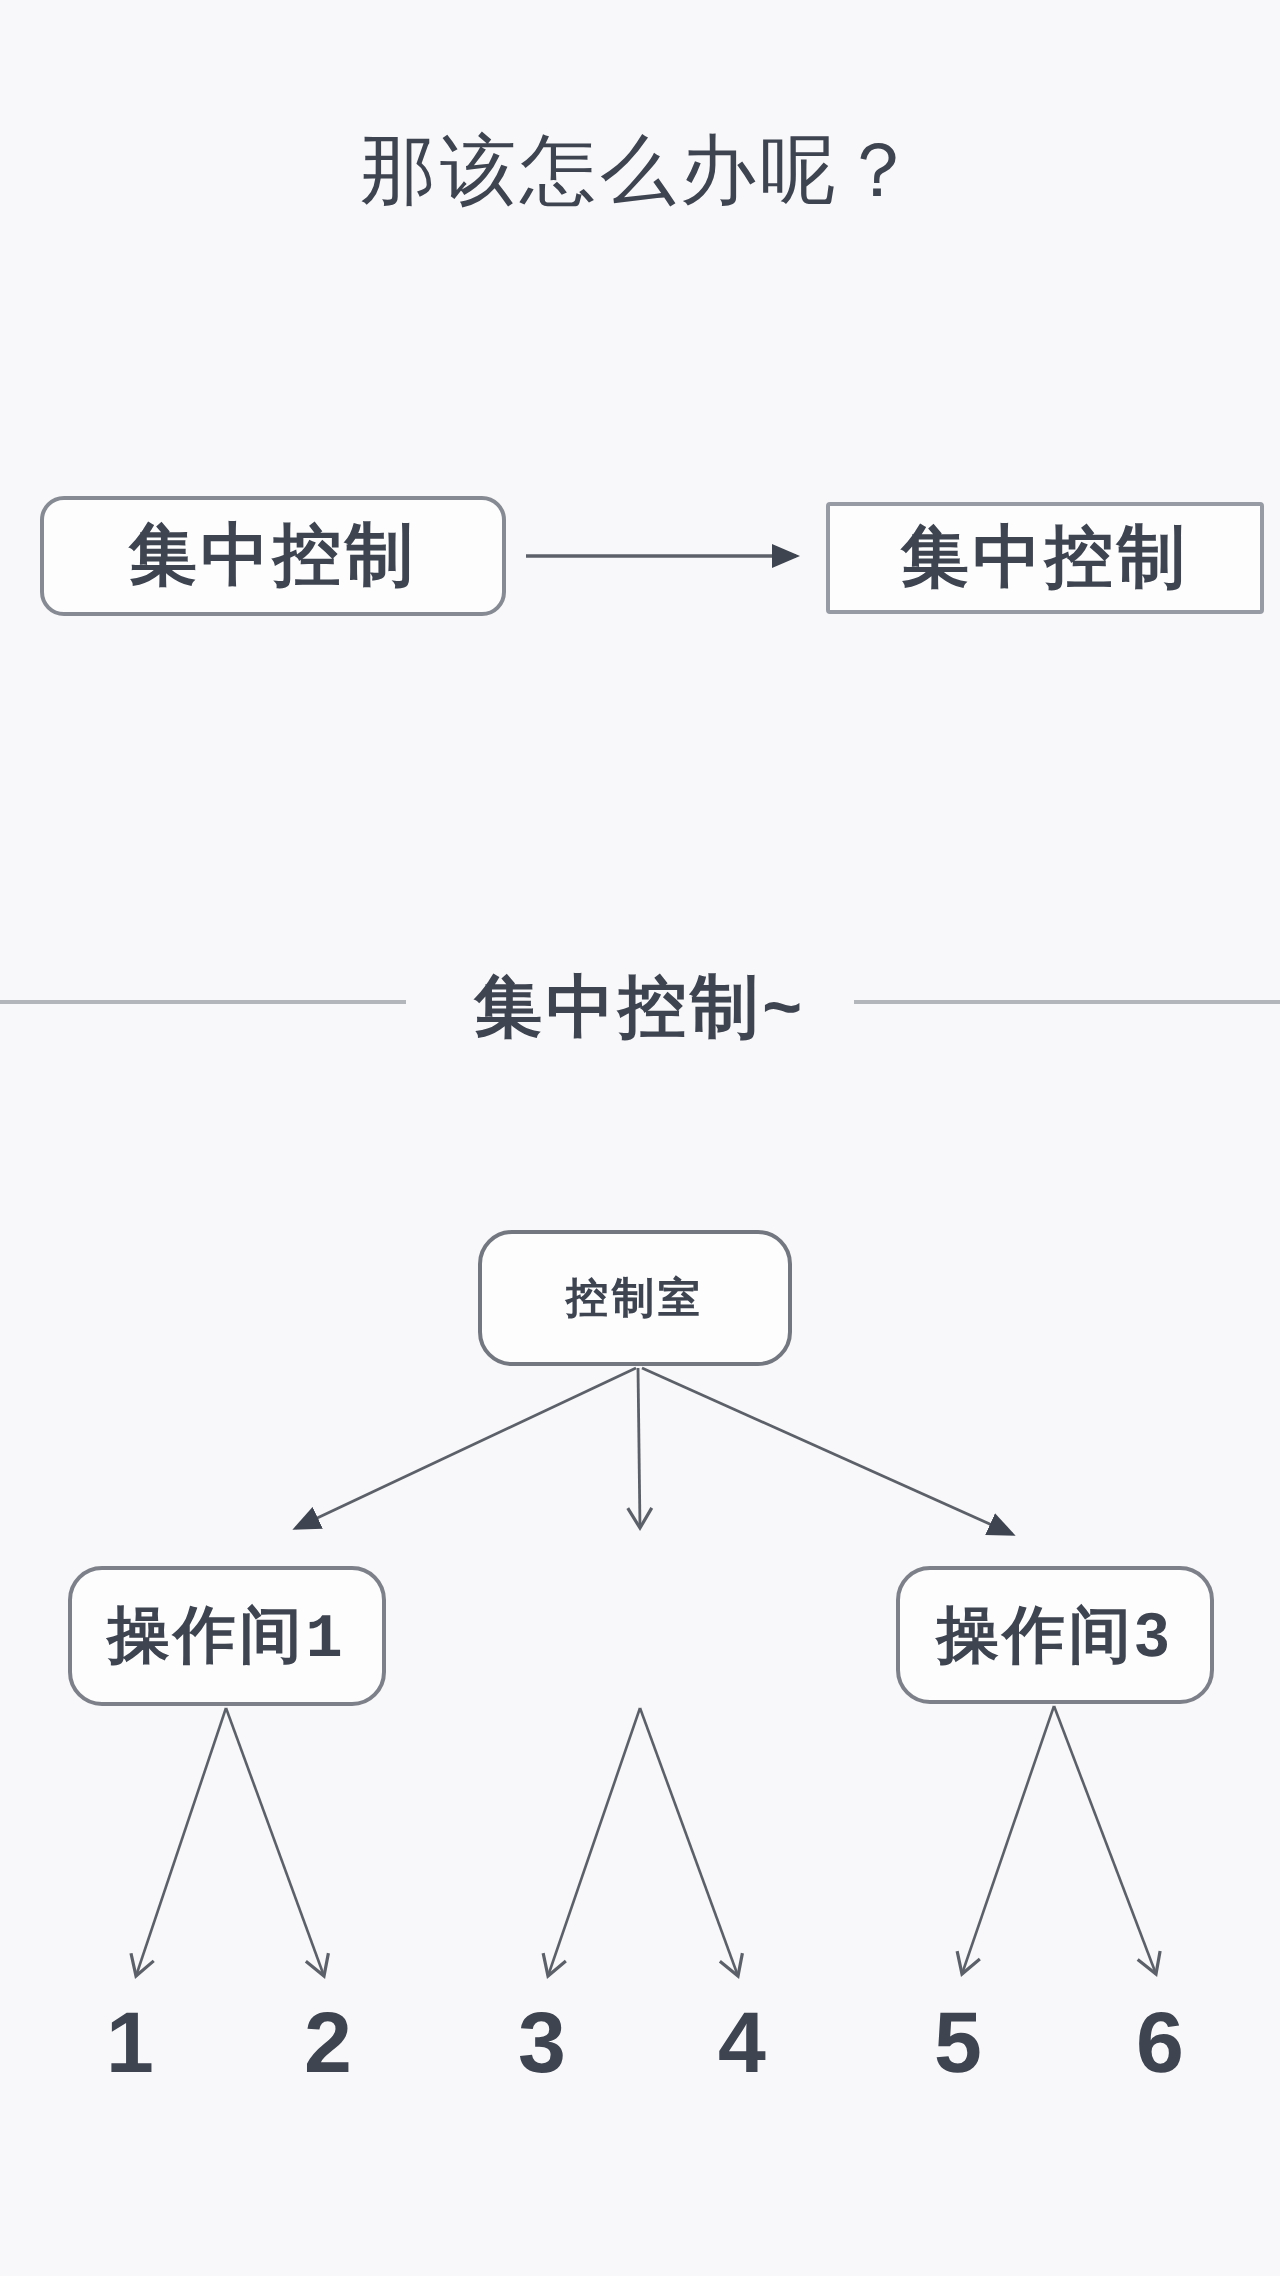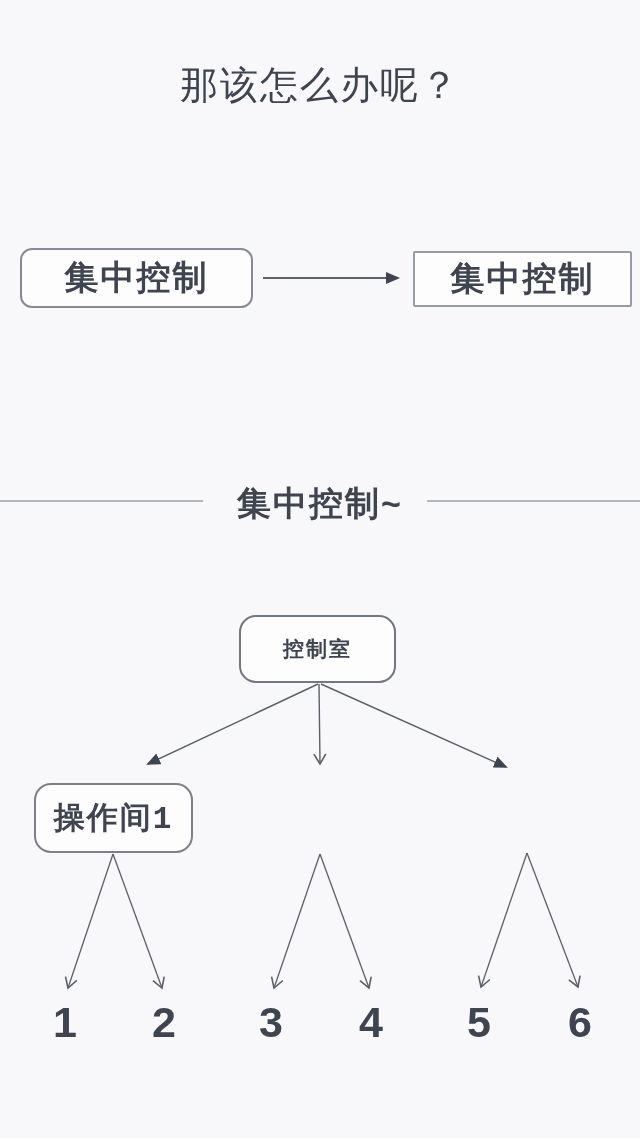"操作间3" div.node { html: none -> <div> <span>操作间3</span> </div> }
